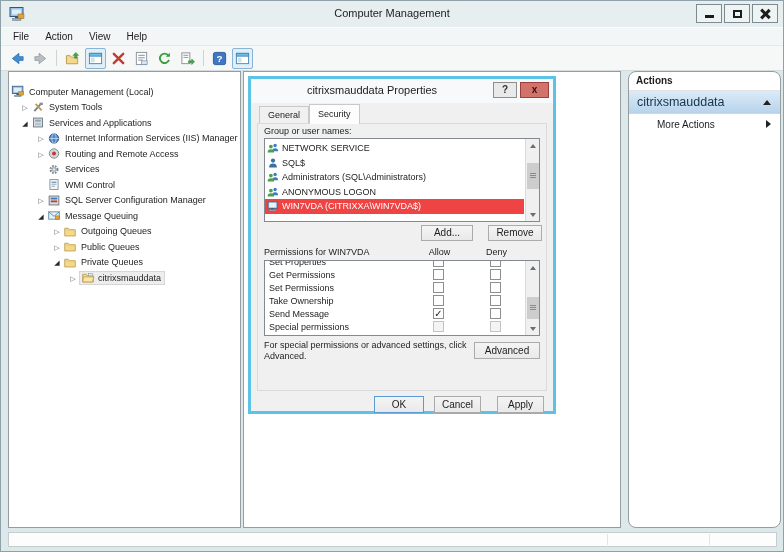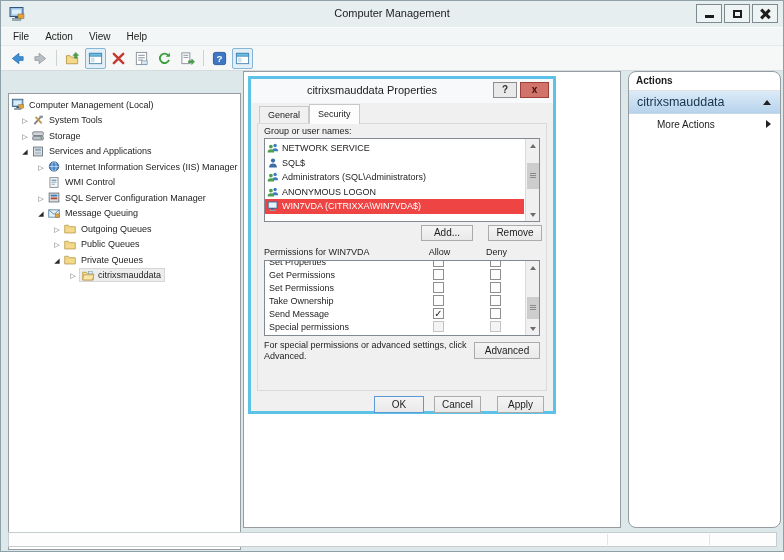"Computer Management (Local)" #tree-panel { margin-top: 22px -> none; padding-top: 3px -> 12px }
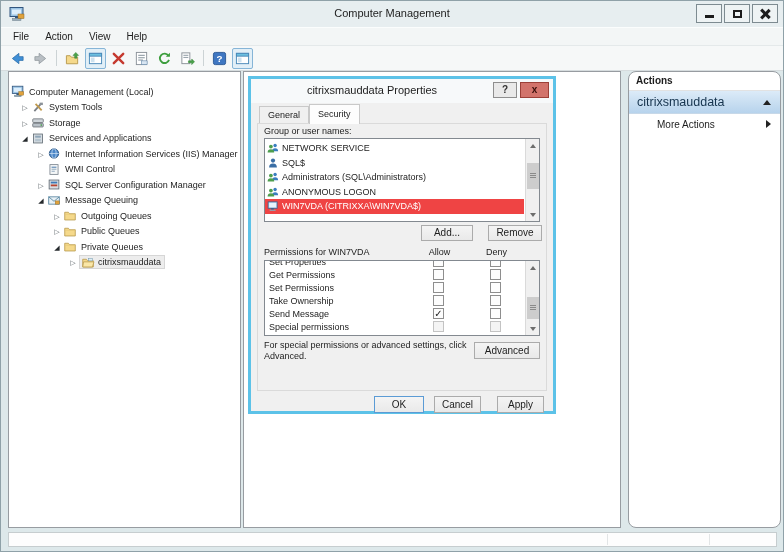"Storage" div.trow { html: <div> <span></span> <svg> <use></use> </svg> <span>Storage</span> </div> -> none }
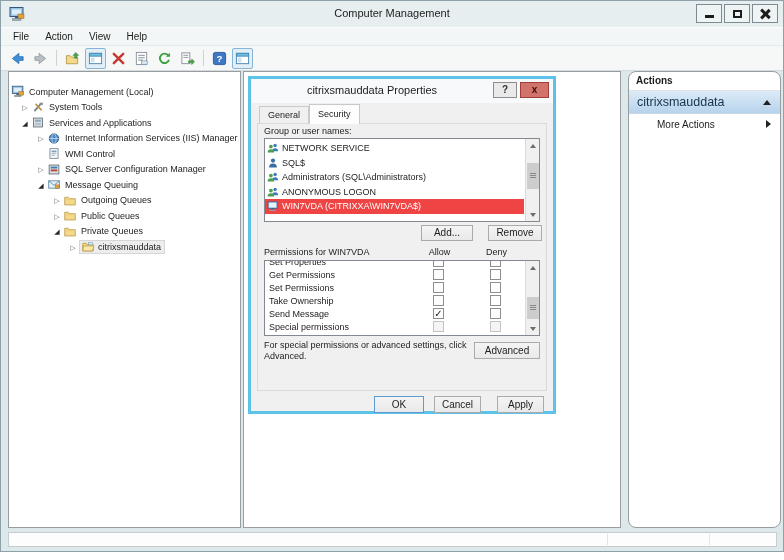"Routing and Remote Access" div.trow { html: none -> <div> <span></span> <svg> <use></use> </svg> <span>Routing and Remote Access</span> </div> }
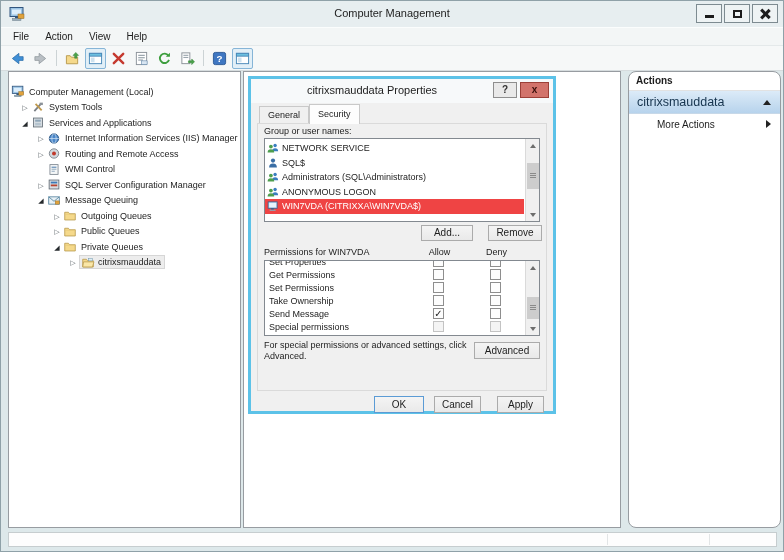"Services" div.trow { html: none -> <div> <svg> <use></use> </svg> <span>Services</span> </div> }
